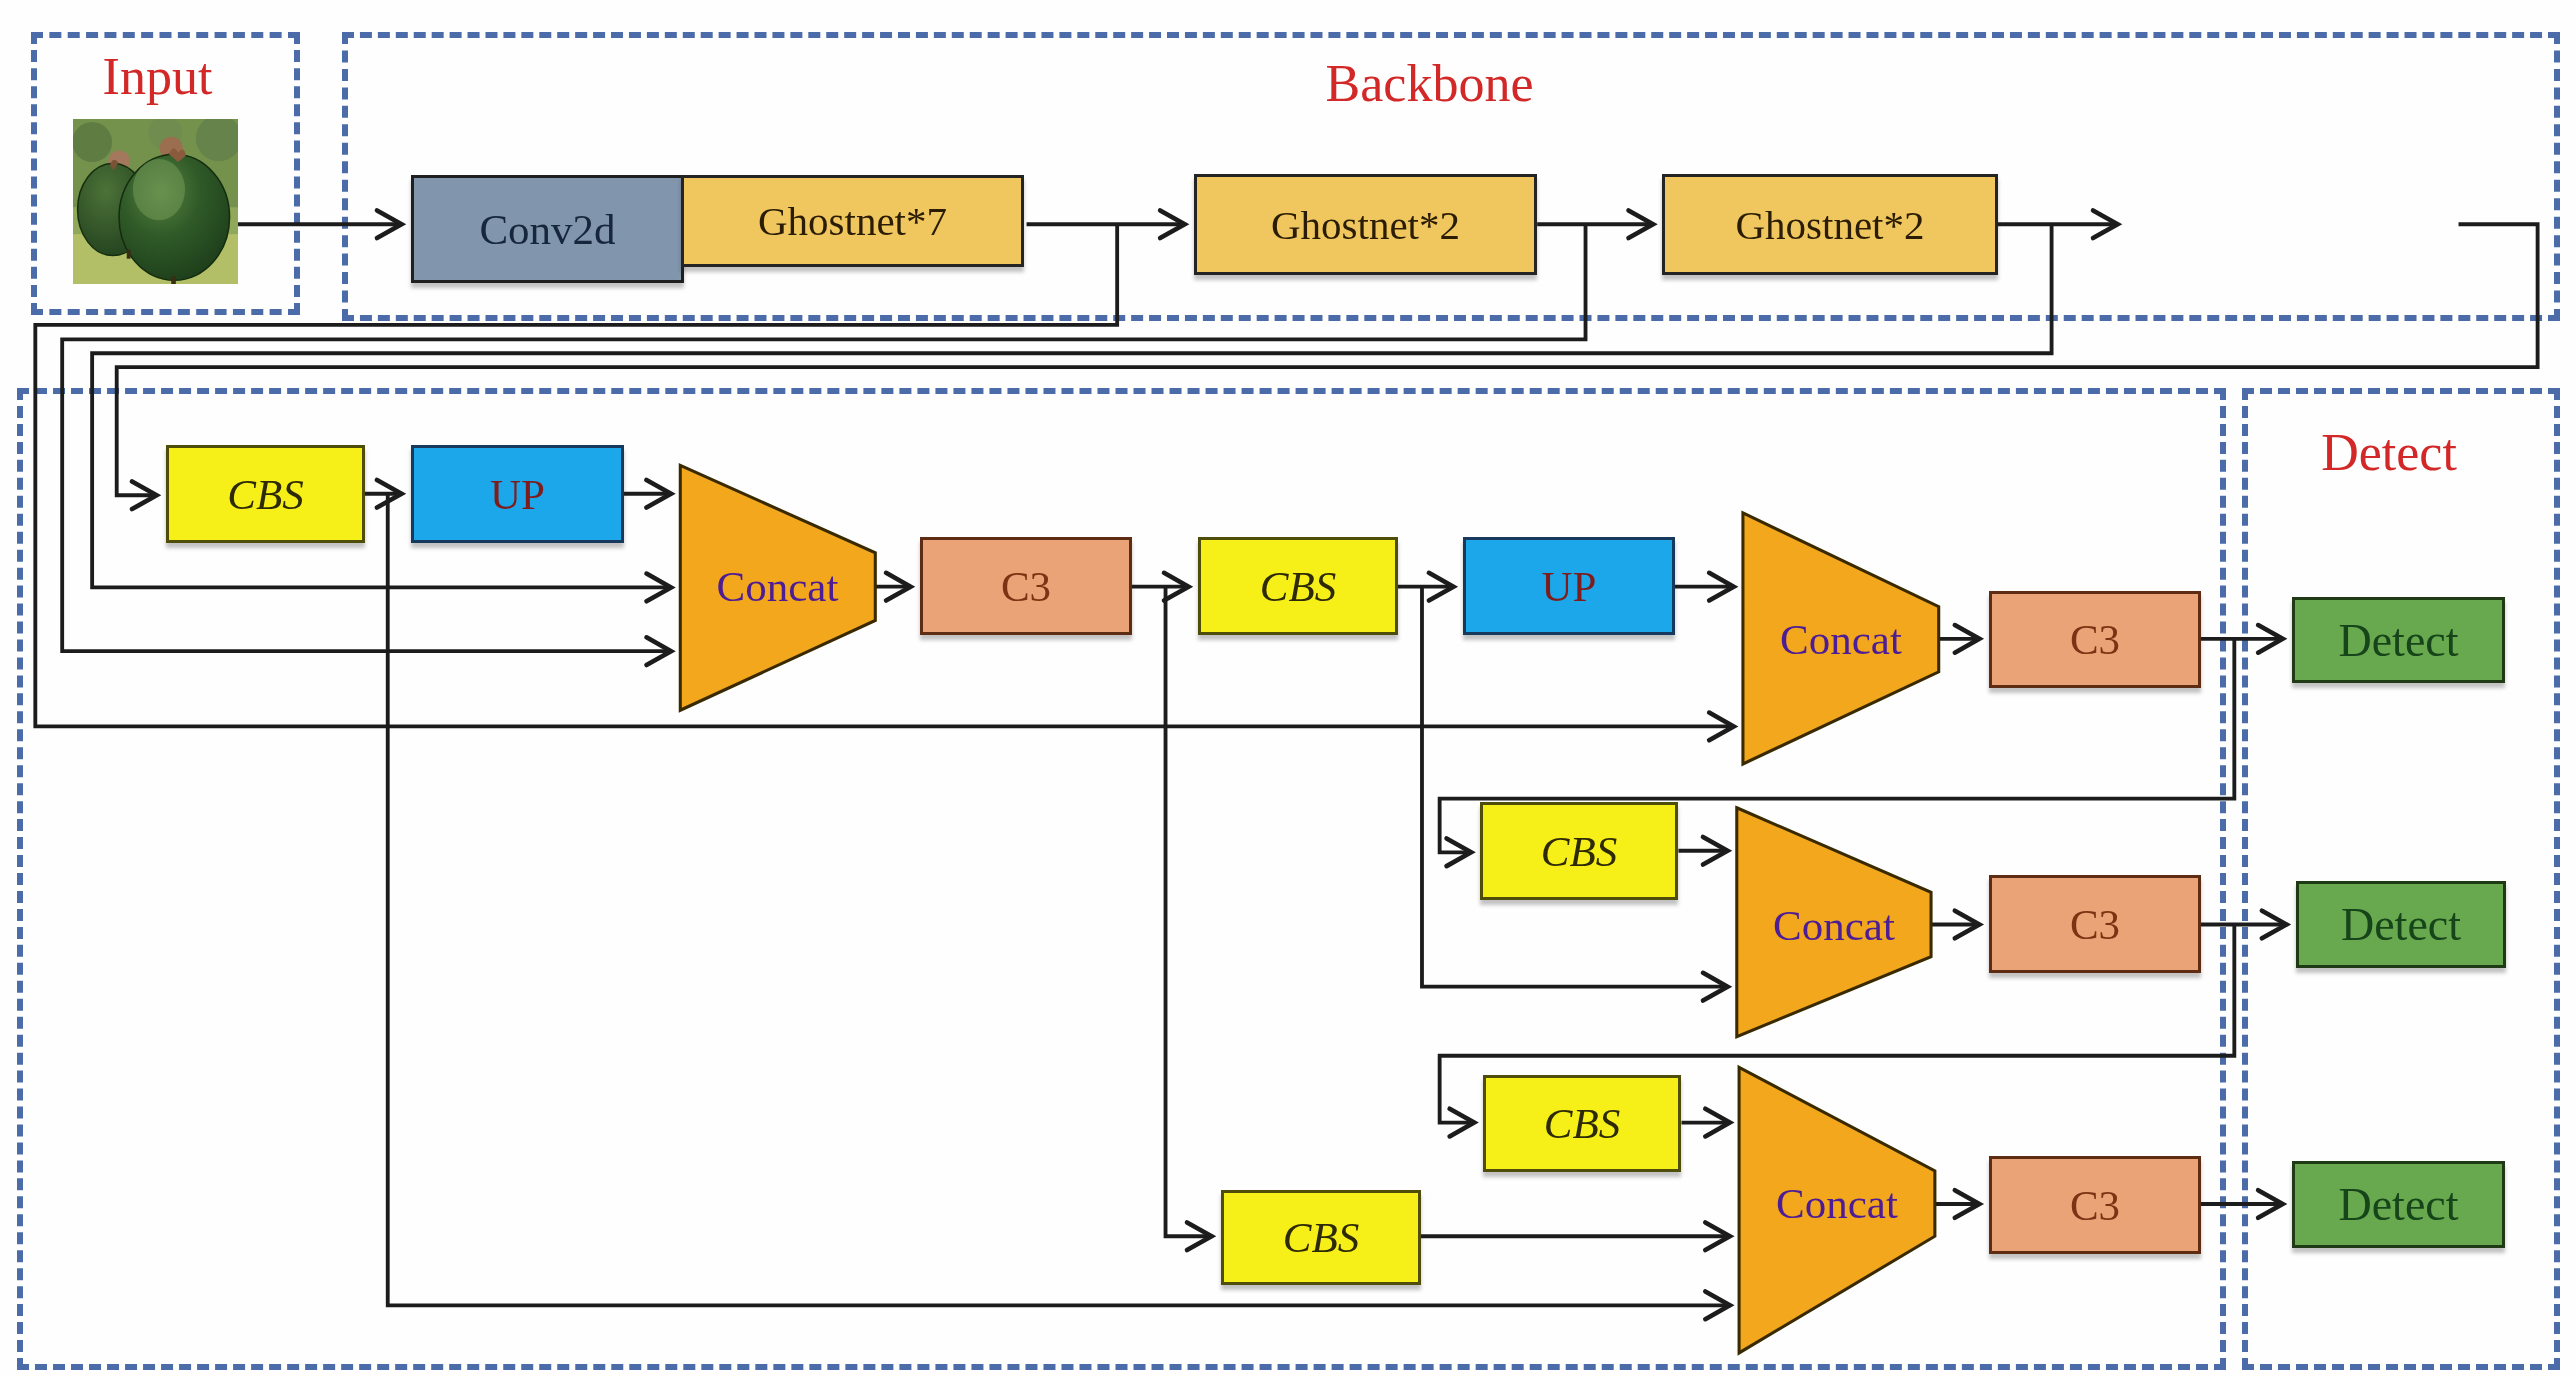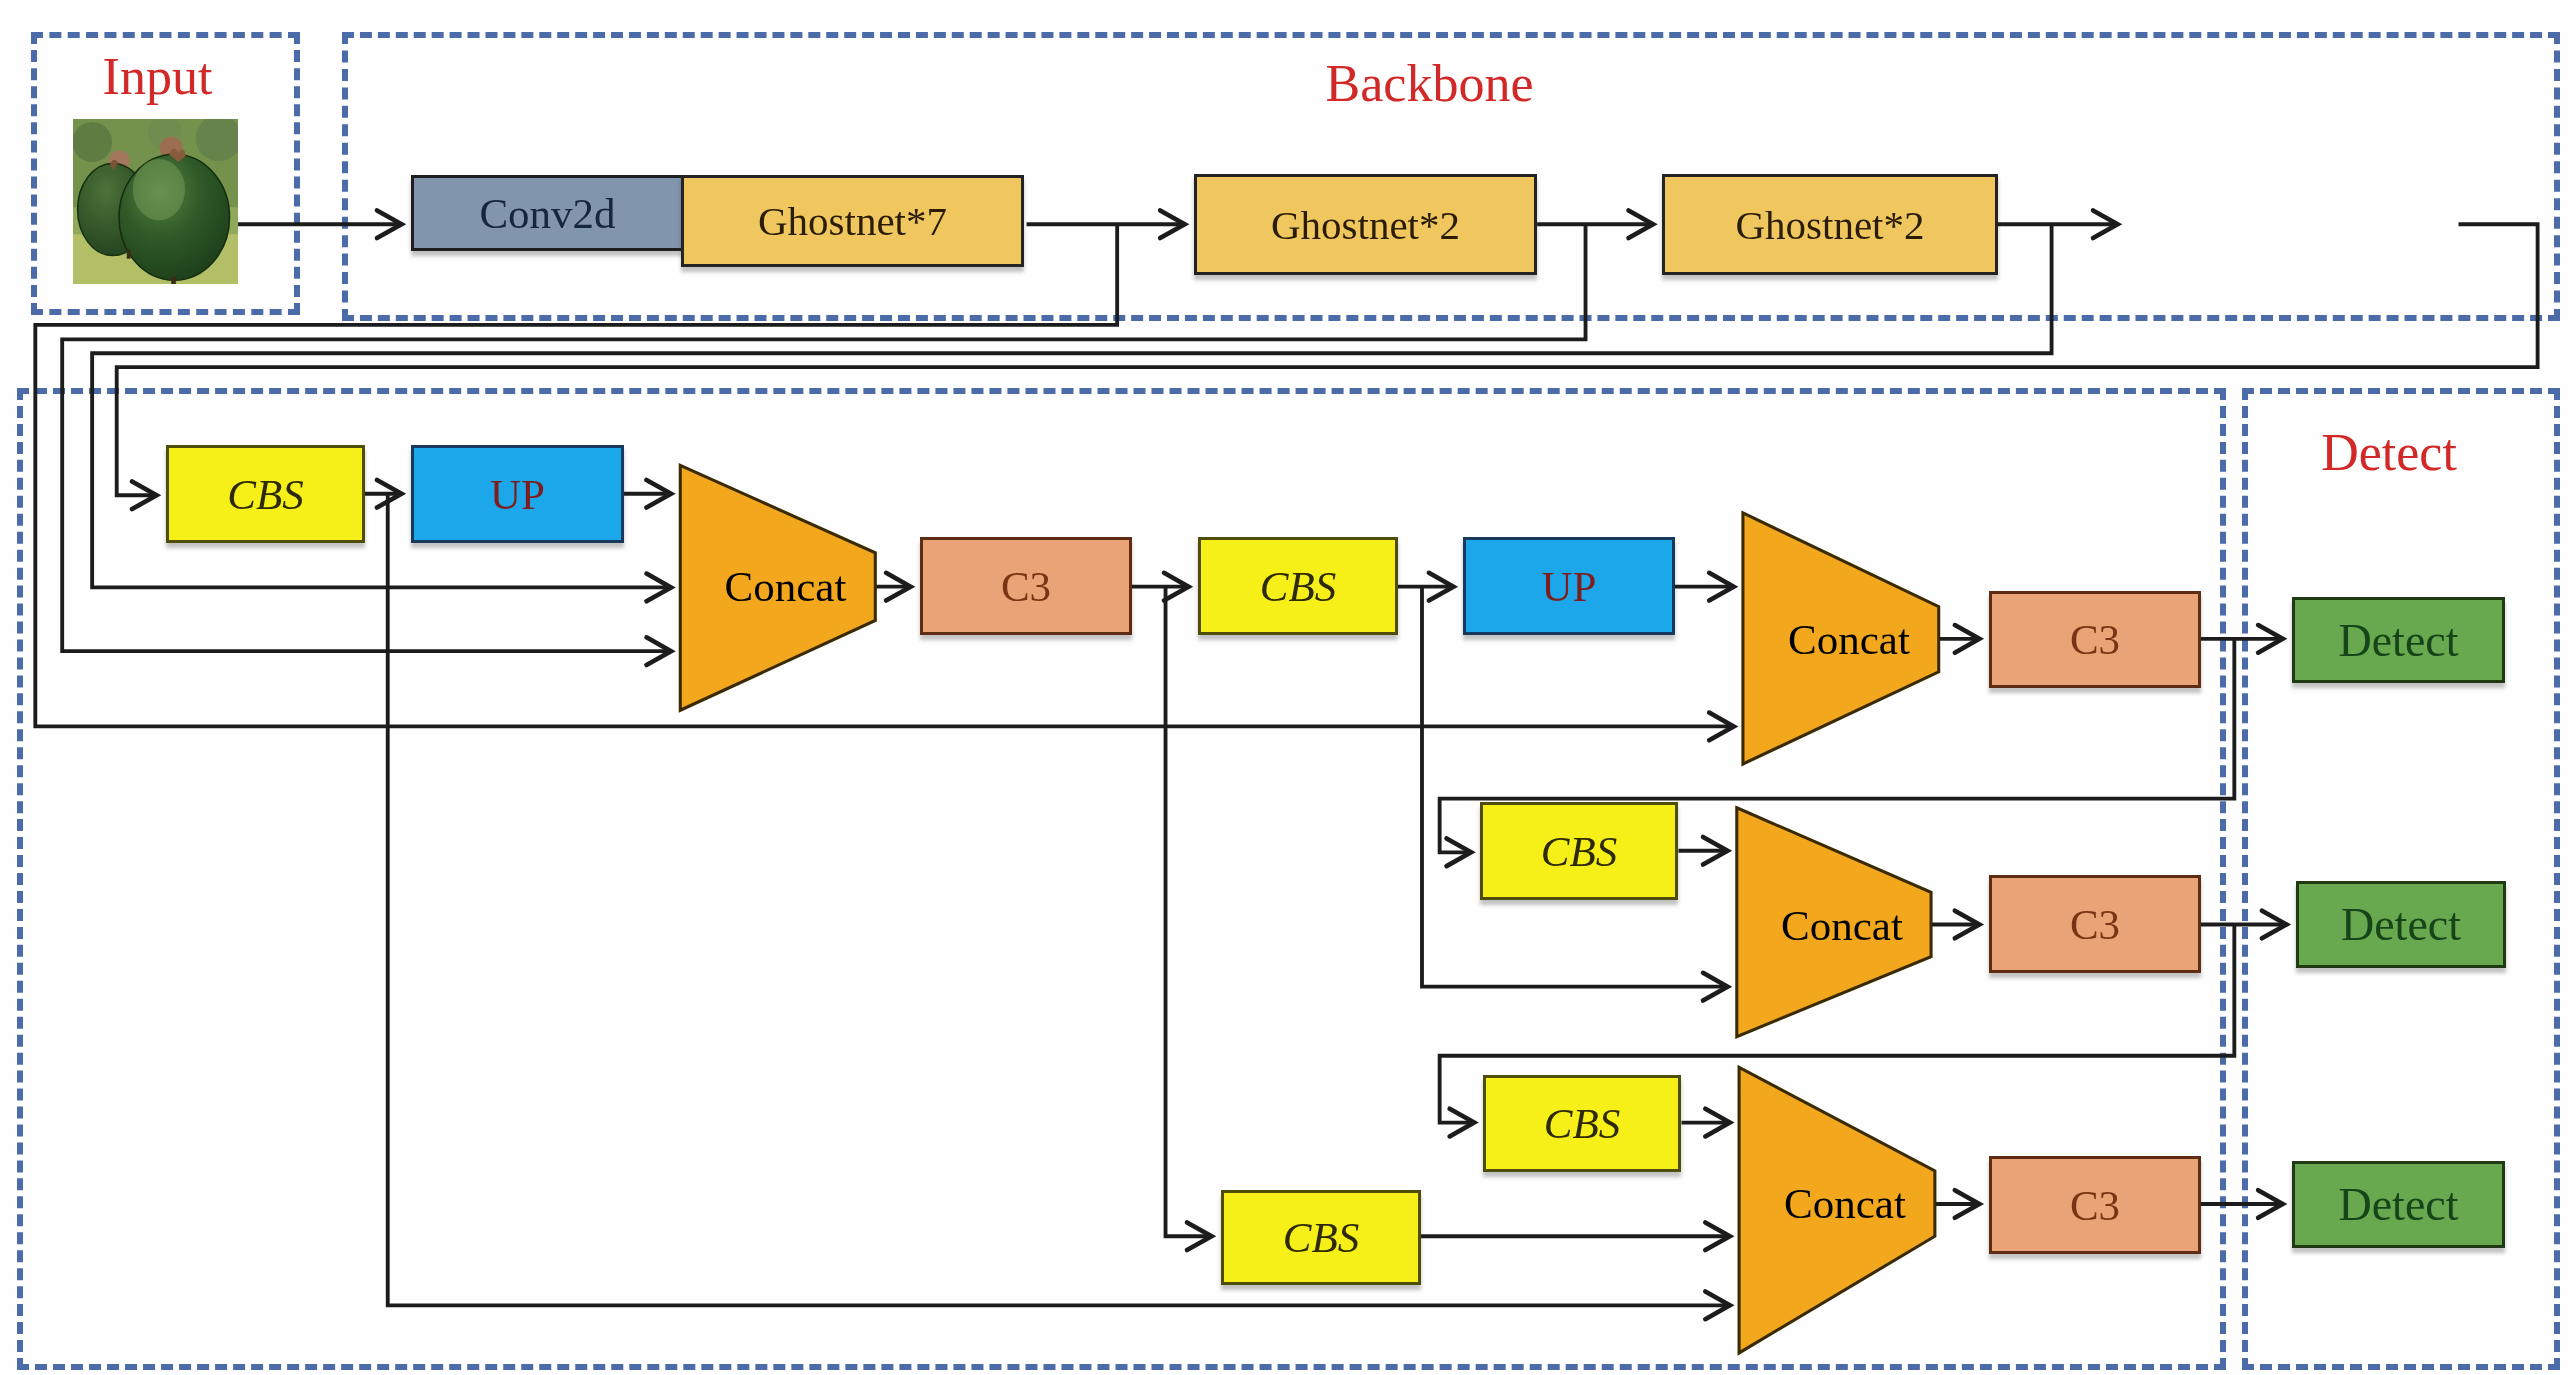"Conv2d" div.node { height: 76px -> 108px }
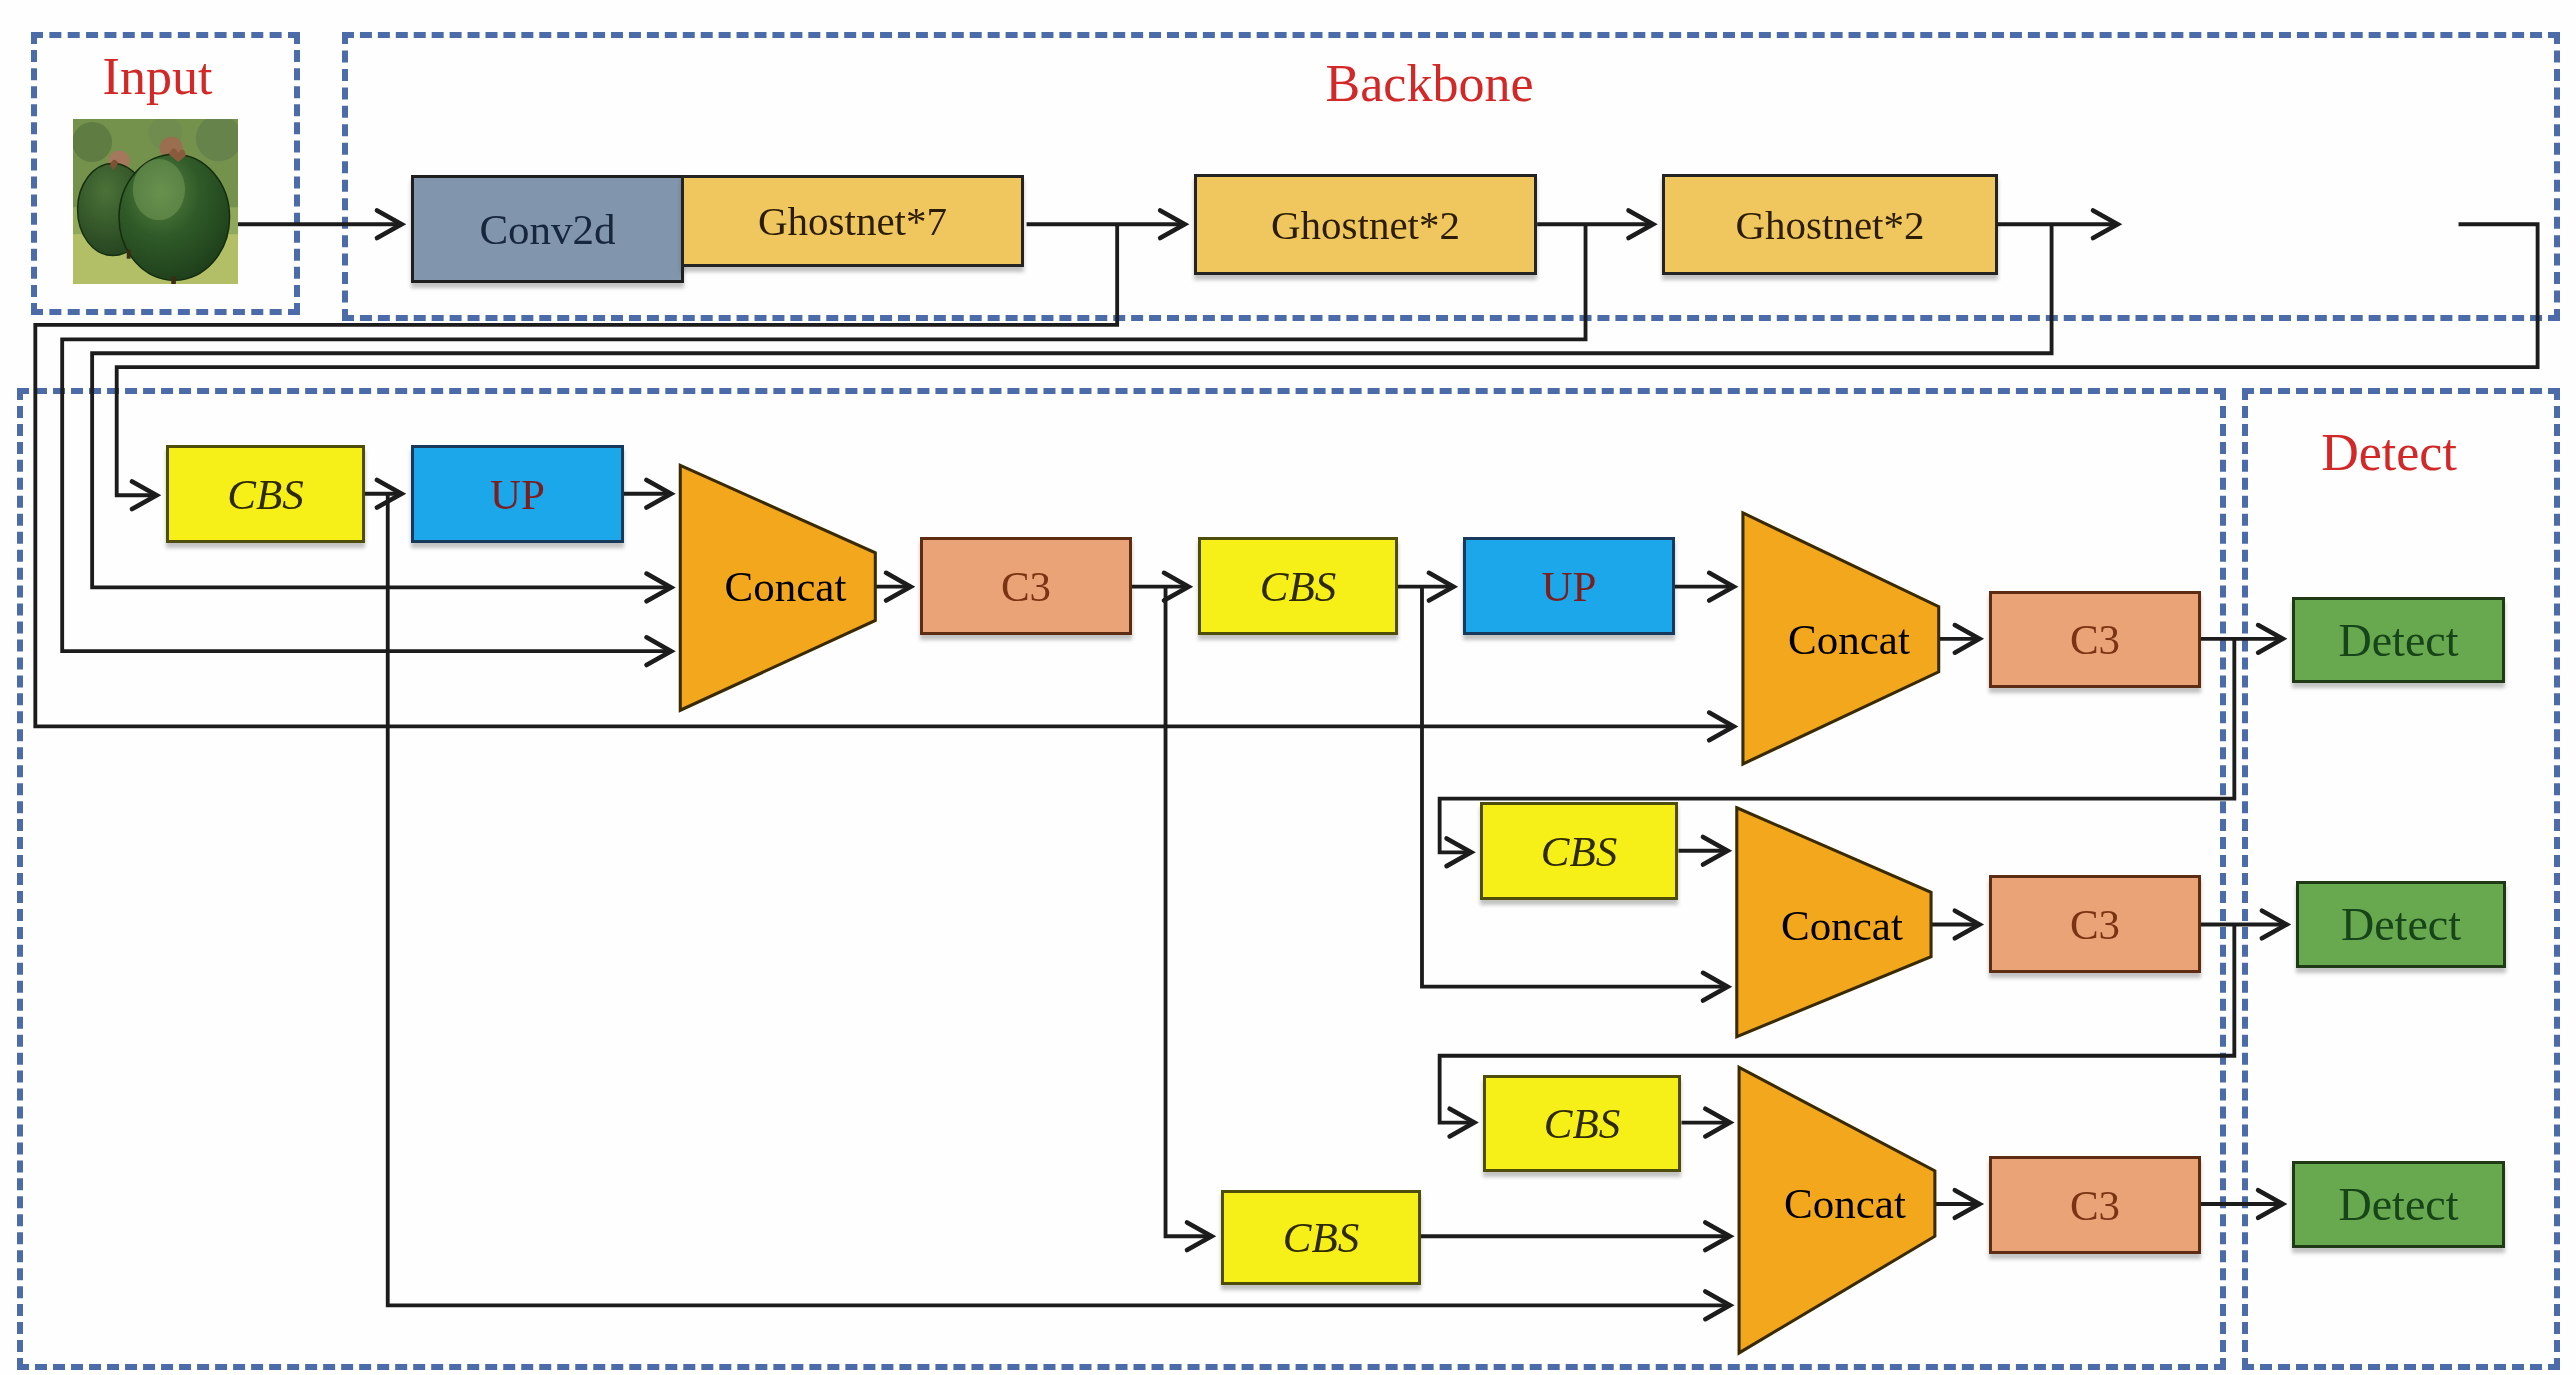"Concat" .concat-label { color: #000000 -> #4c1d95; padding-left: 8px -> none }
